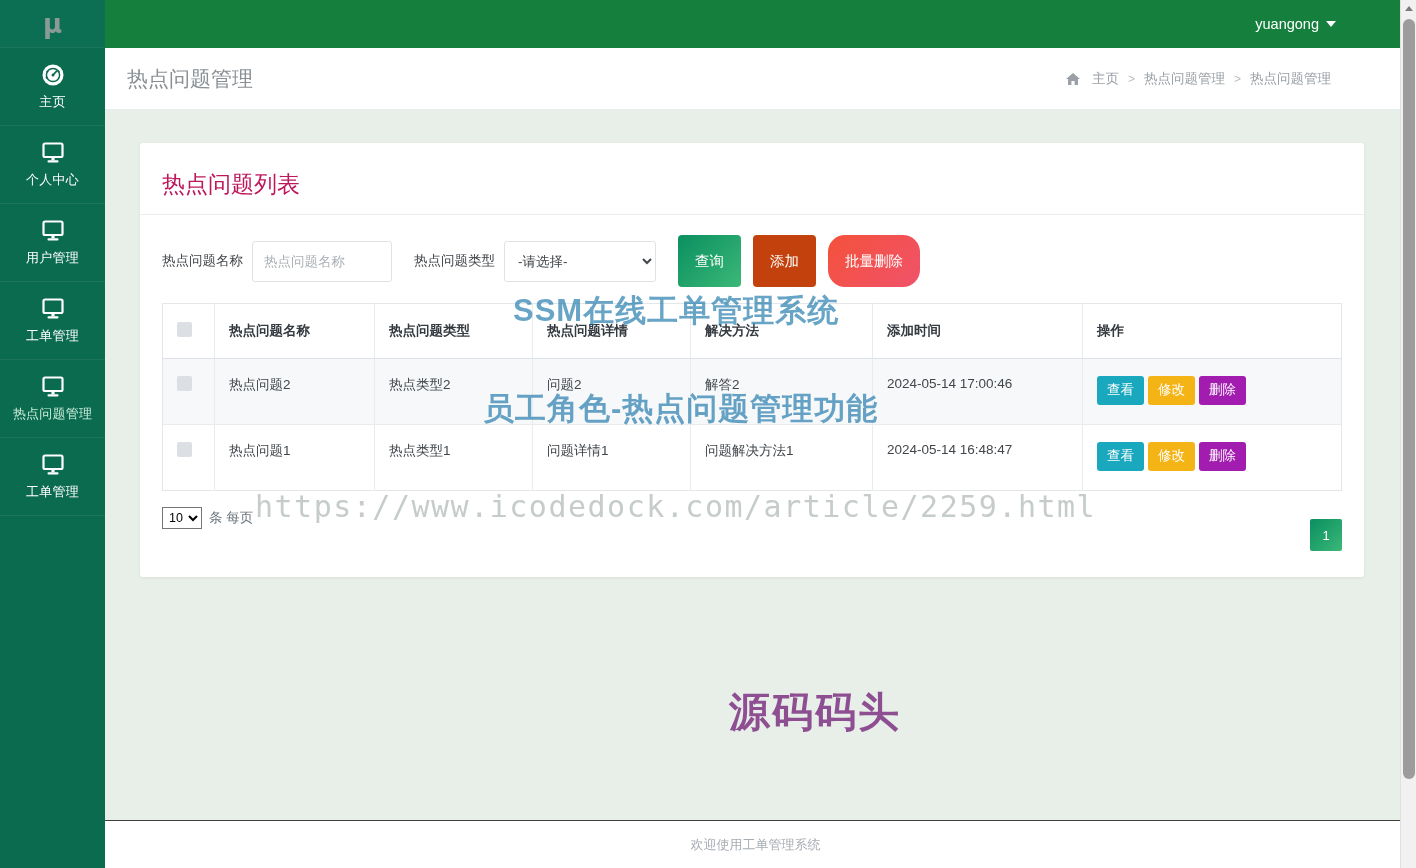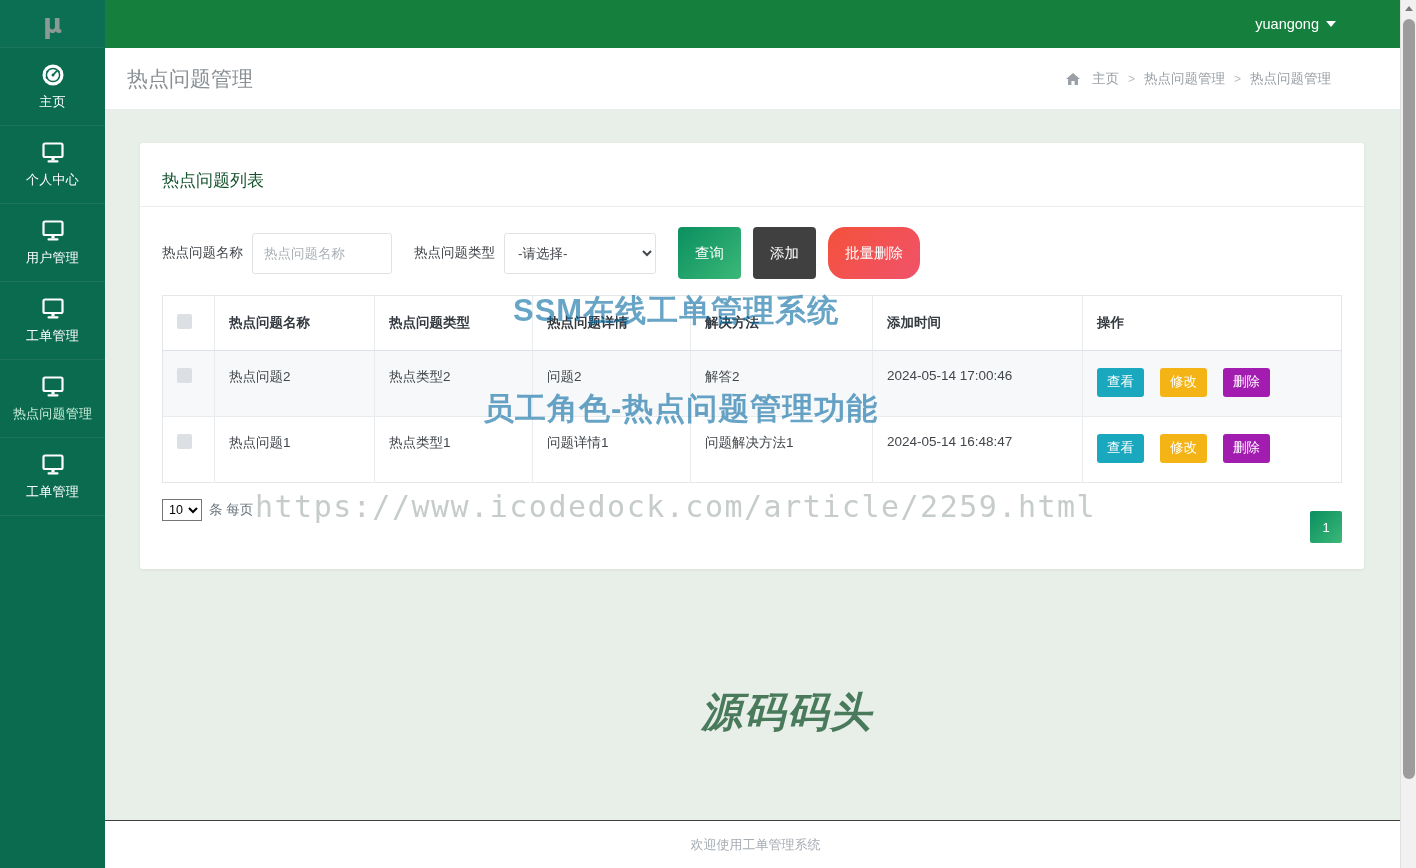"热点问题列表" .panel-title { color: #14532d -> #be185d; font-size: 17px -> 23px }
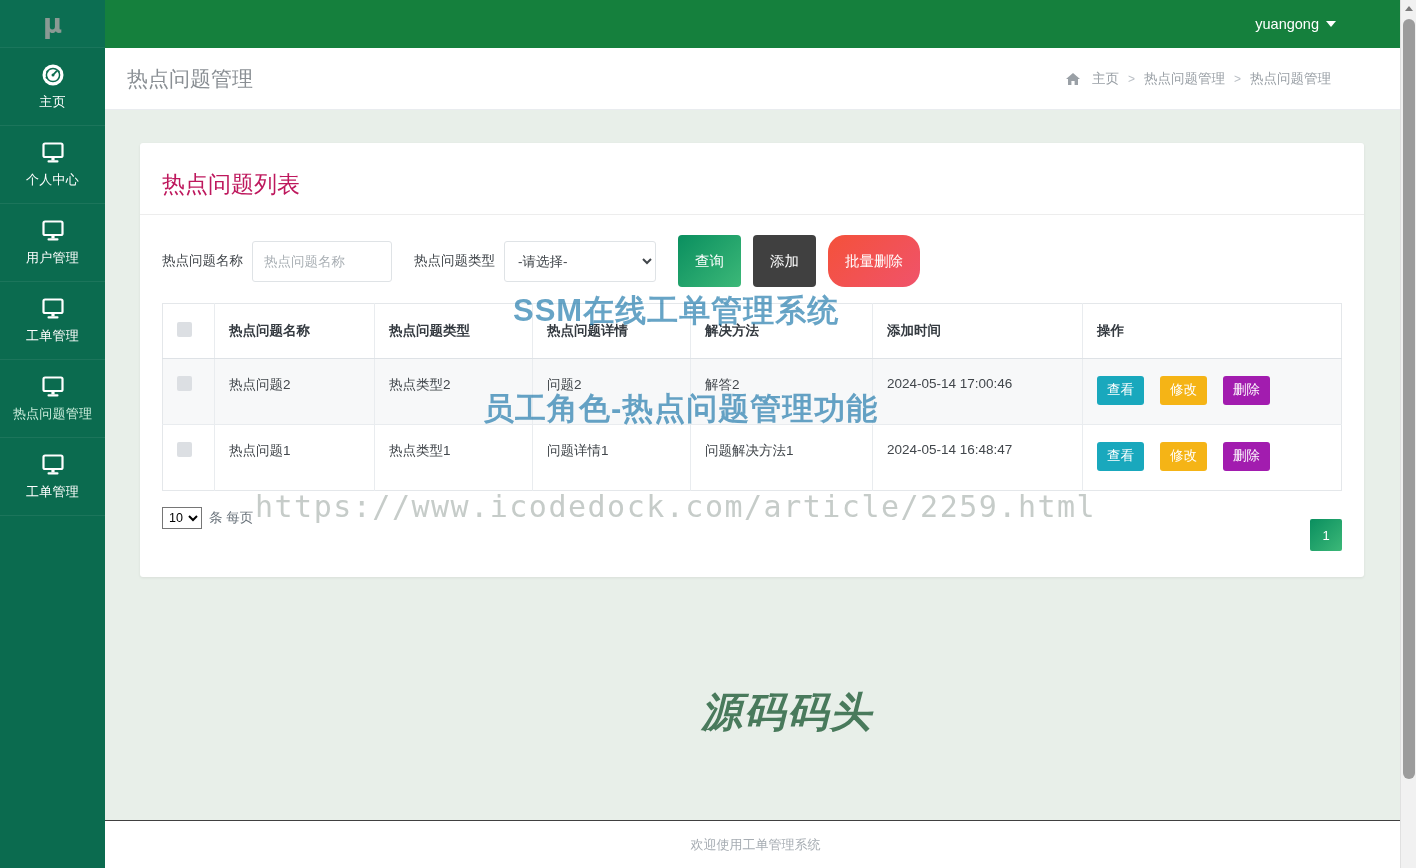"添加" .btn-add { background: #404040 -> #c2410c }
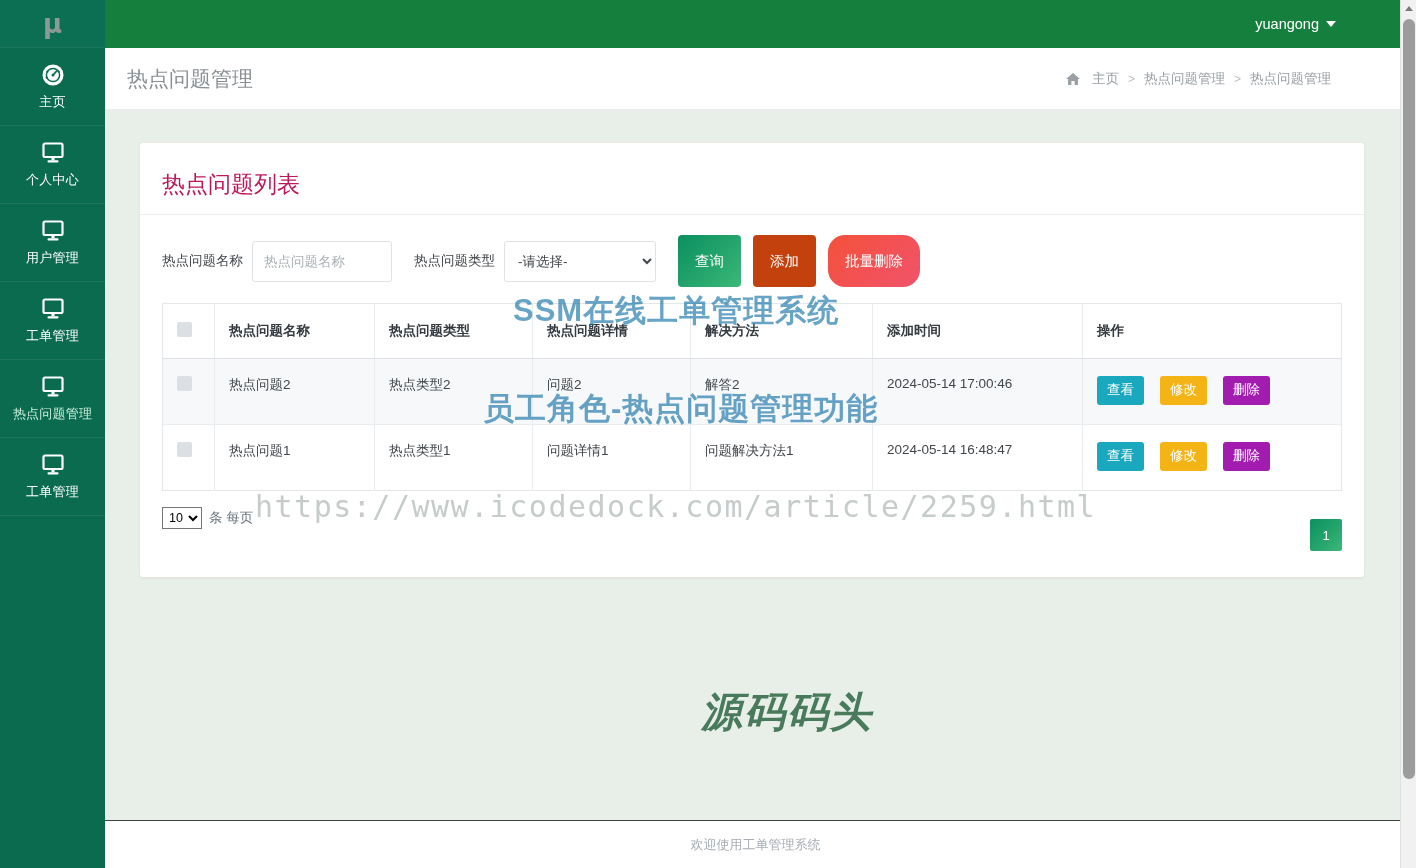"查看" .ops { gap: 16px -> 4px }
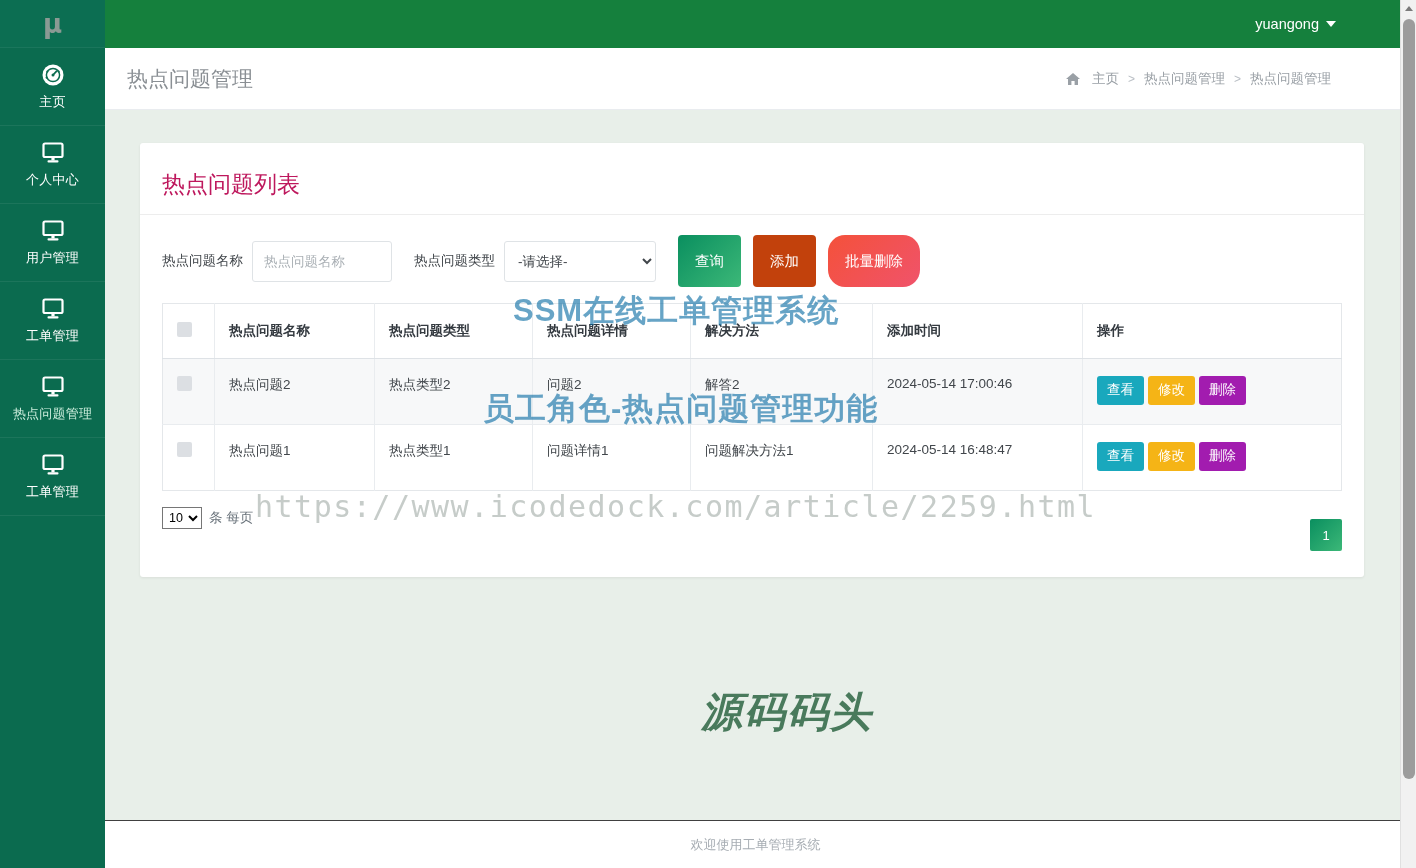"源码码头" .wm-brand { color: #14532d -> #701a75; font-style: italic -> none; left: 596px -> 624px }
